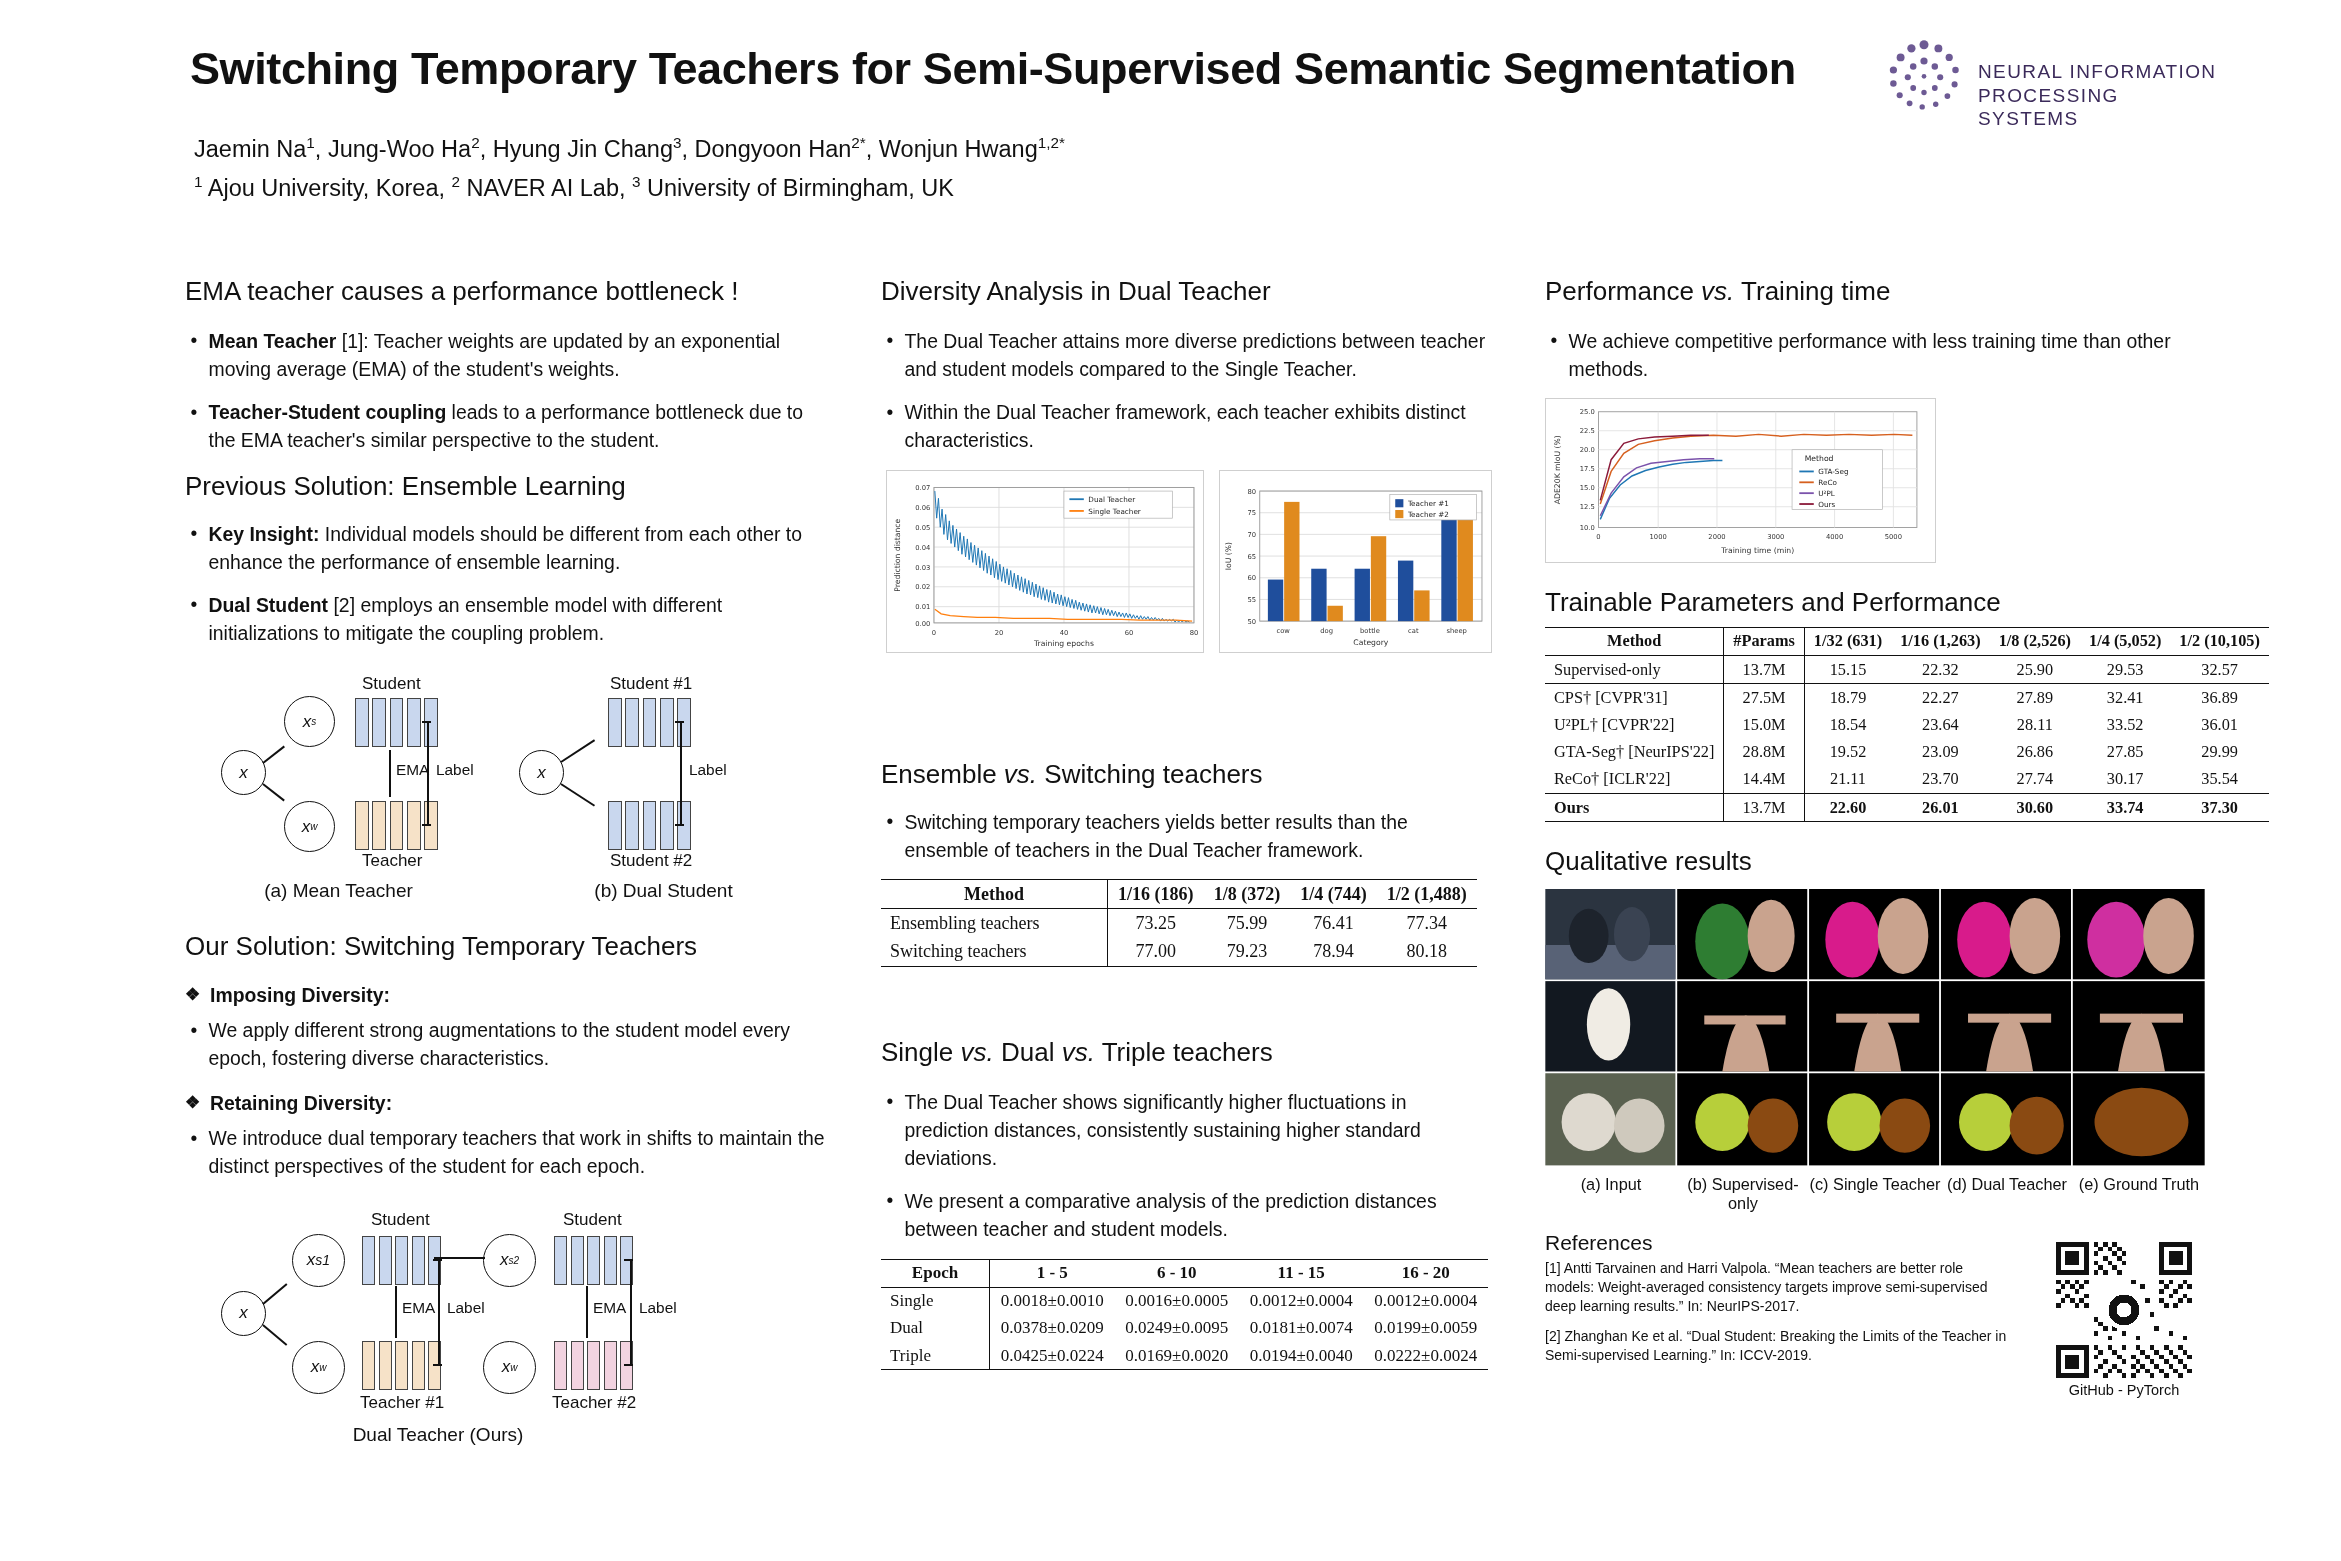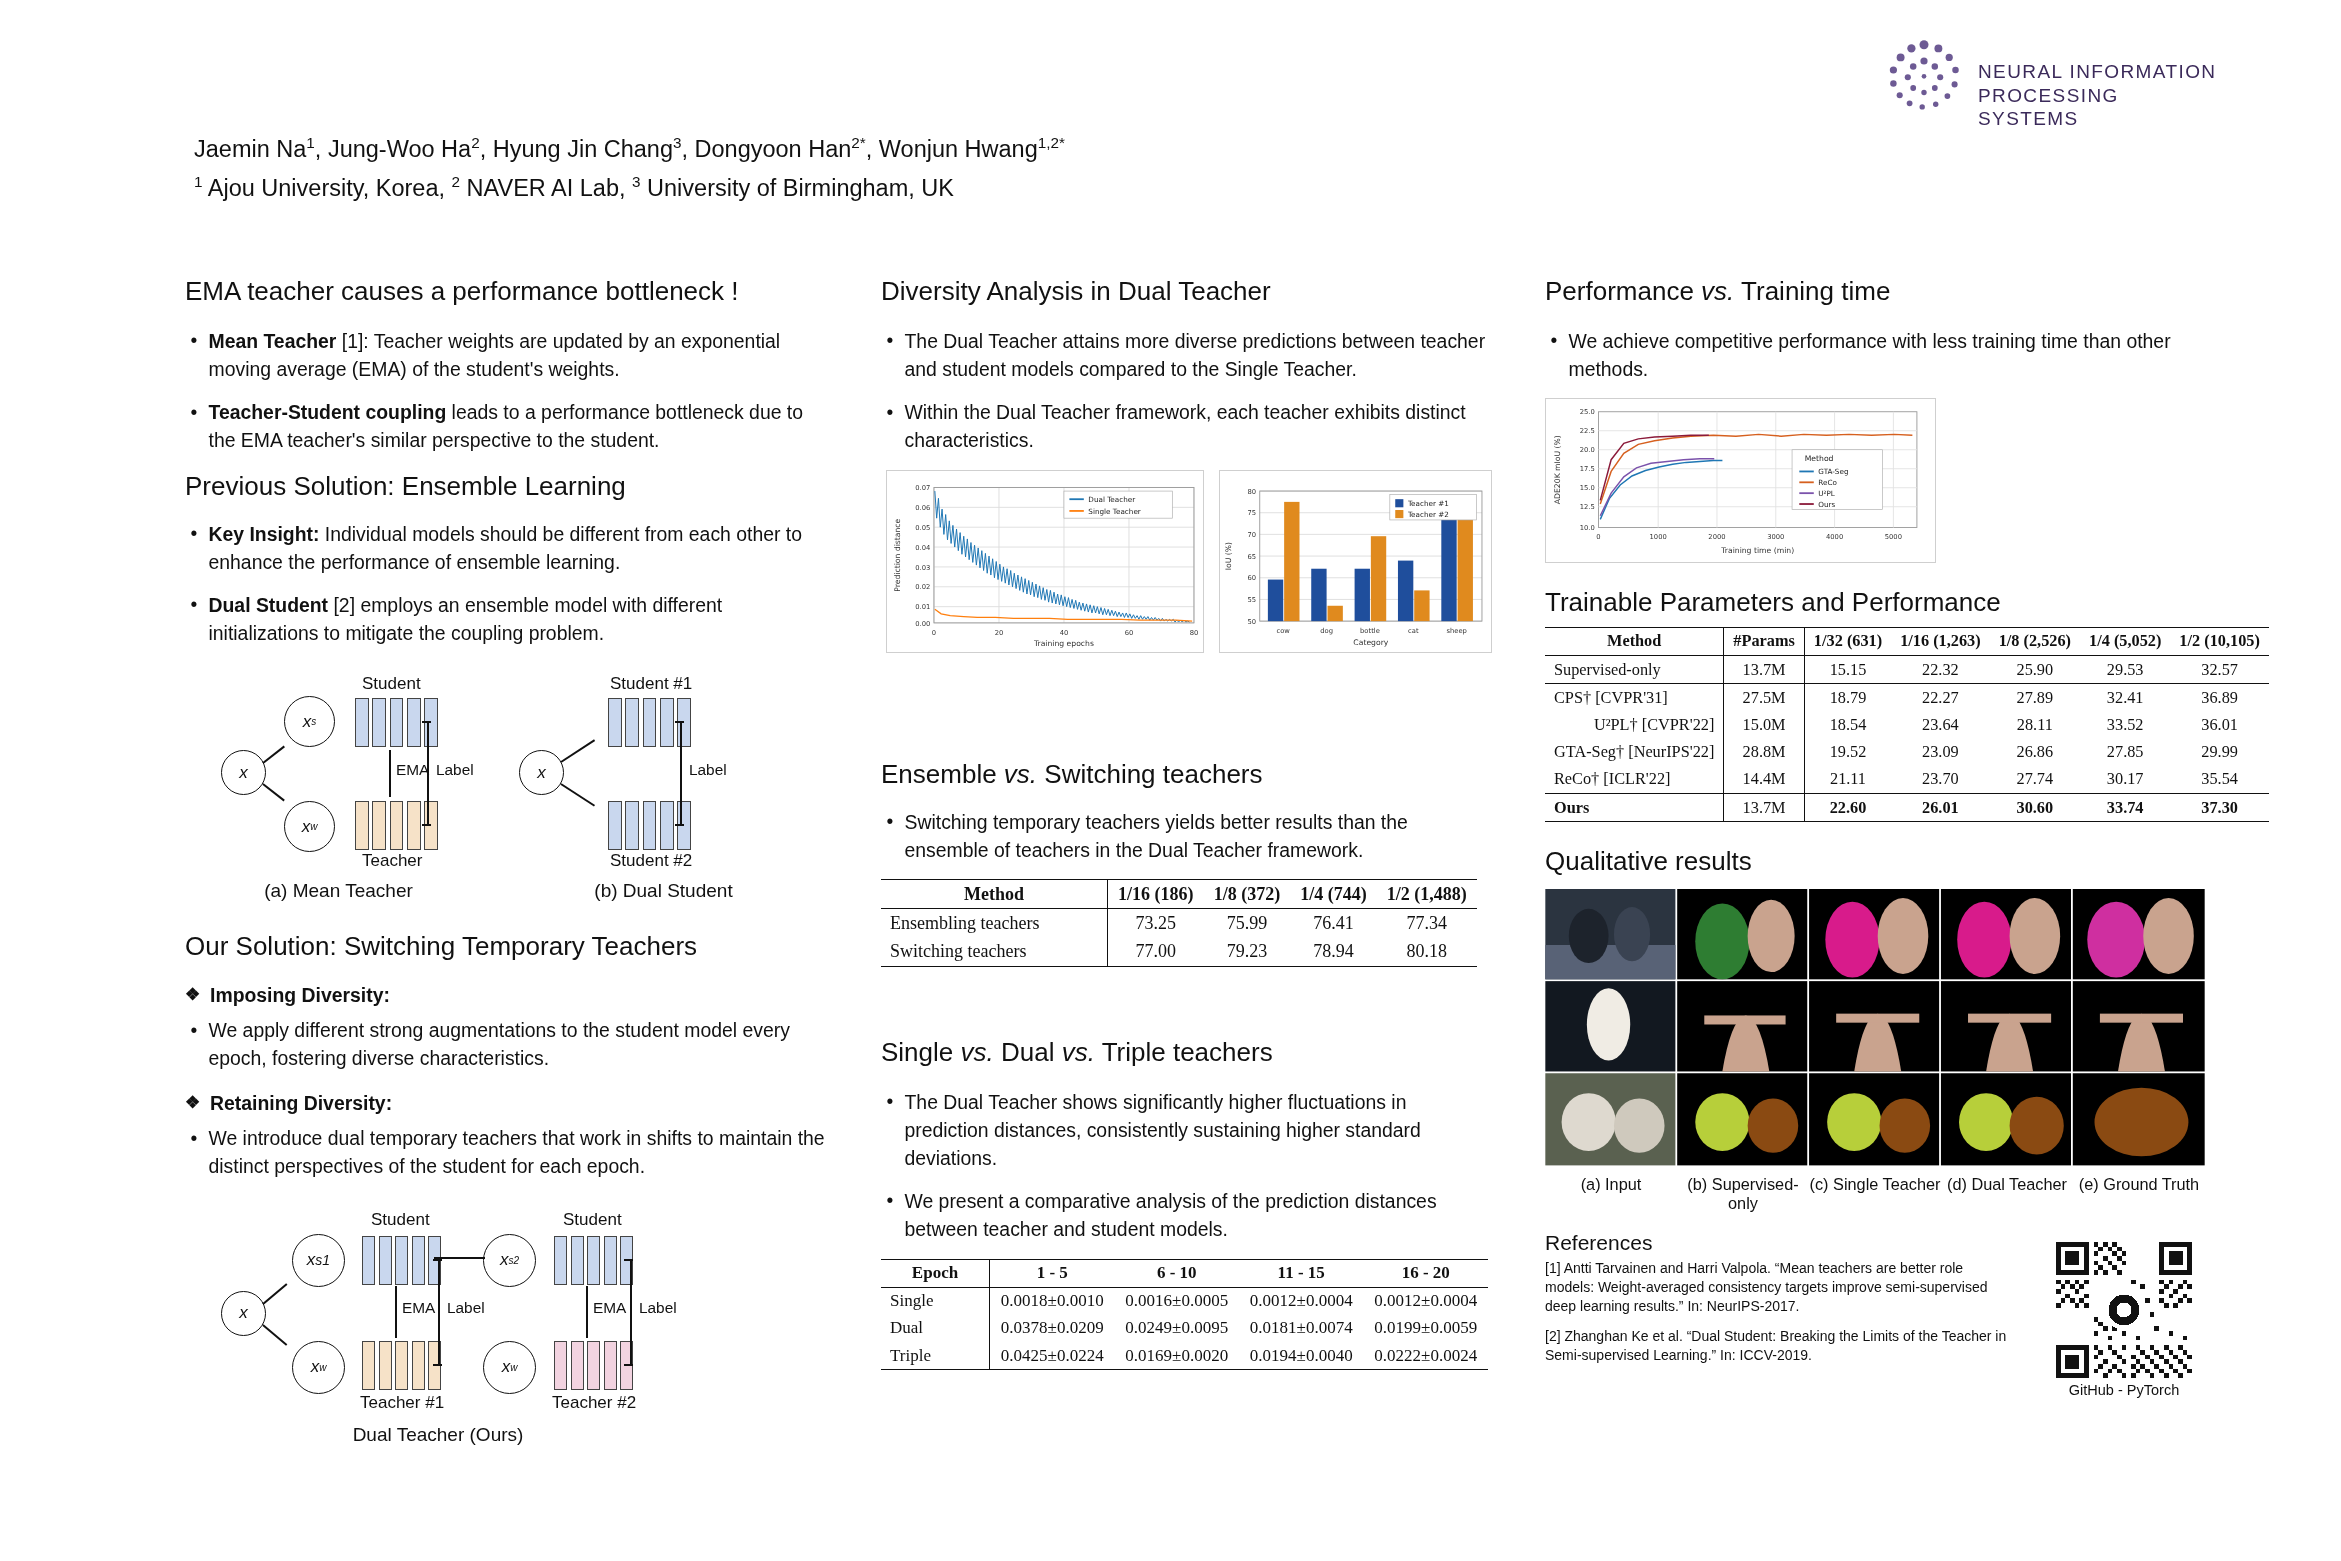"Switching Temporary Teachers for" div.title { html: none -> <div>Switching Temporary Teachers for Semi-Supervised Semantic Segmentation</div> }
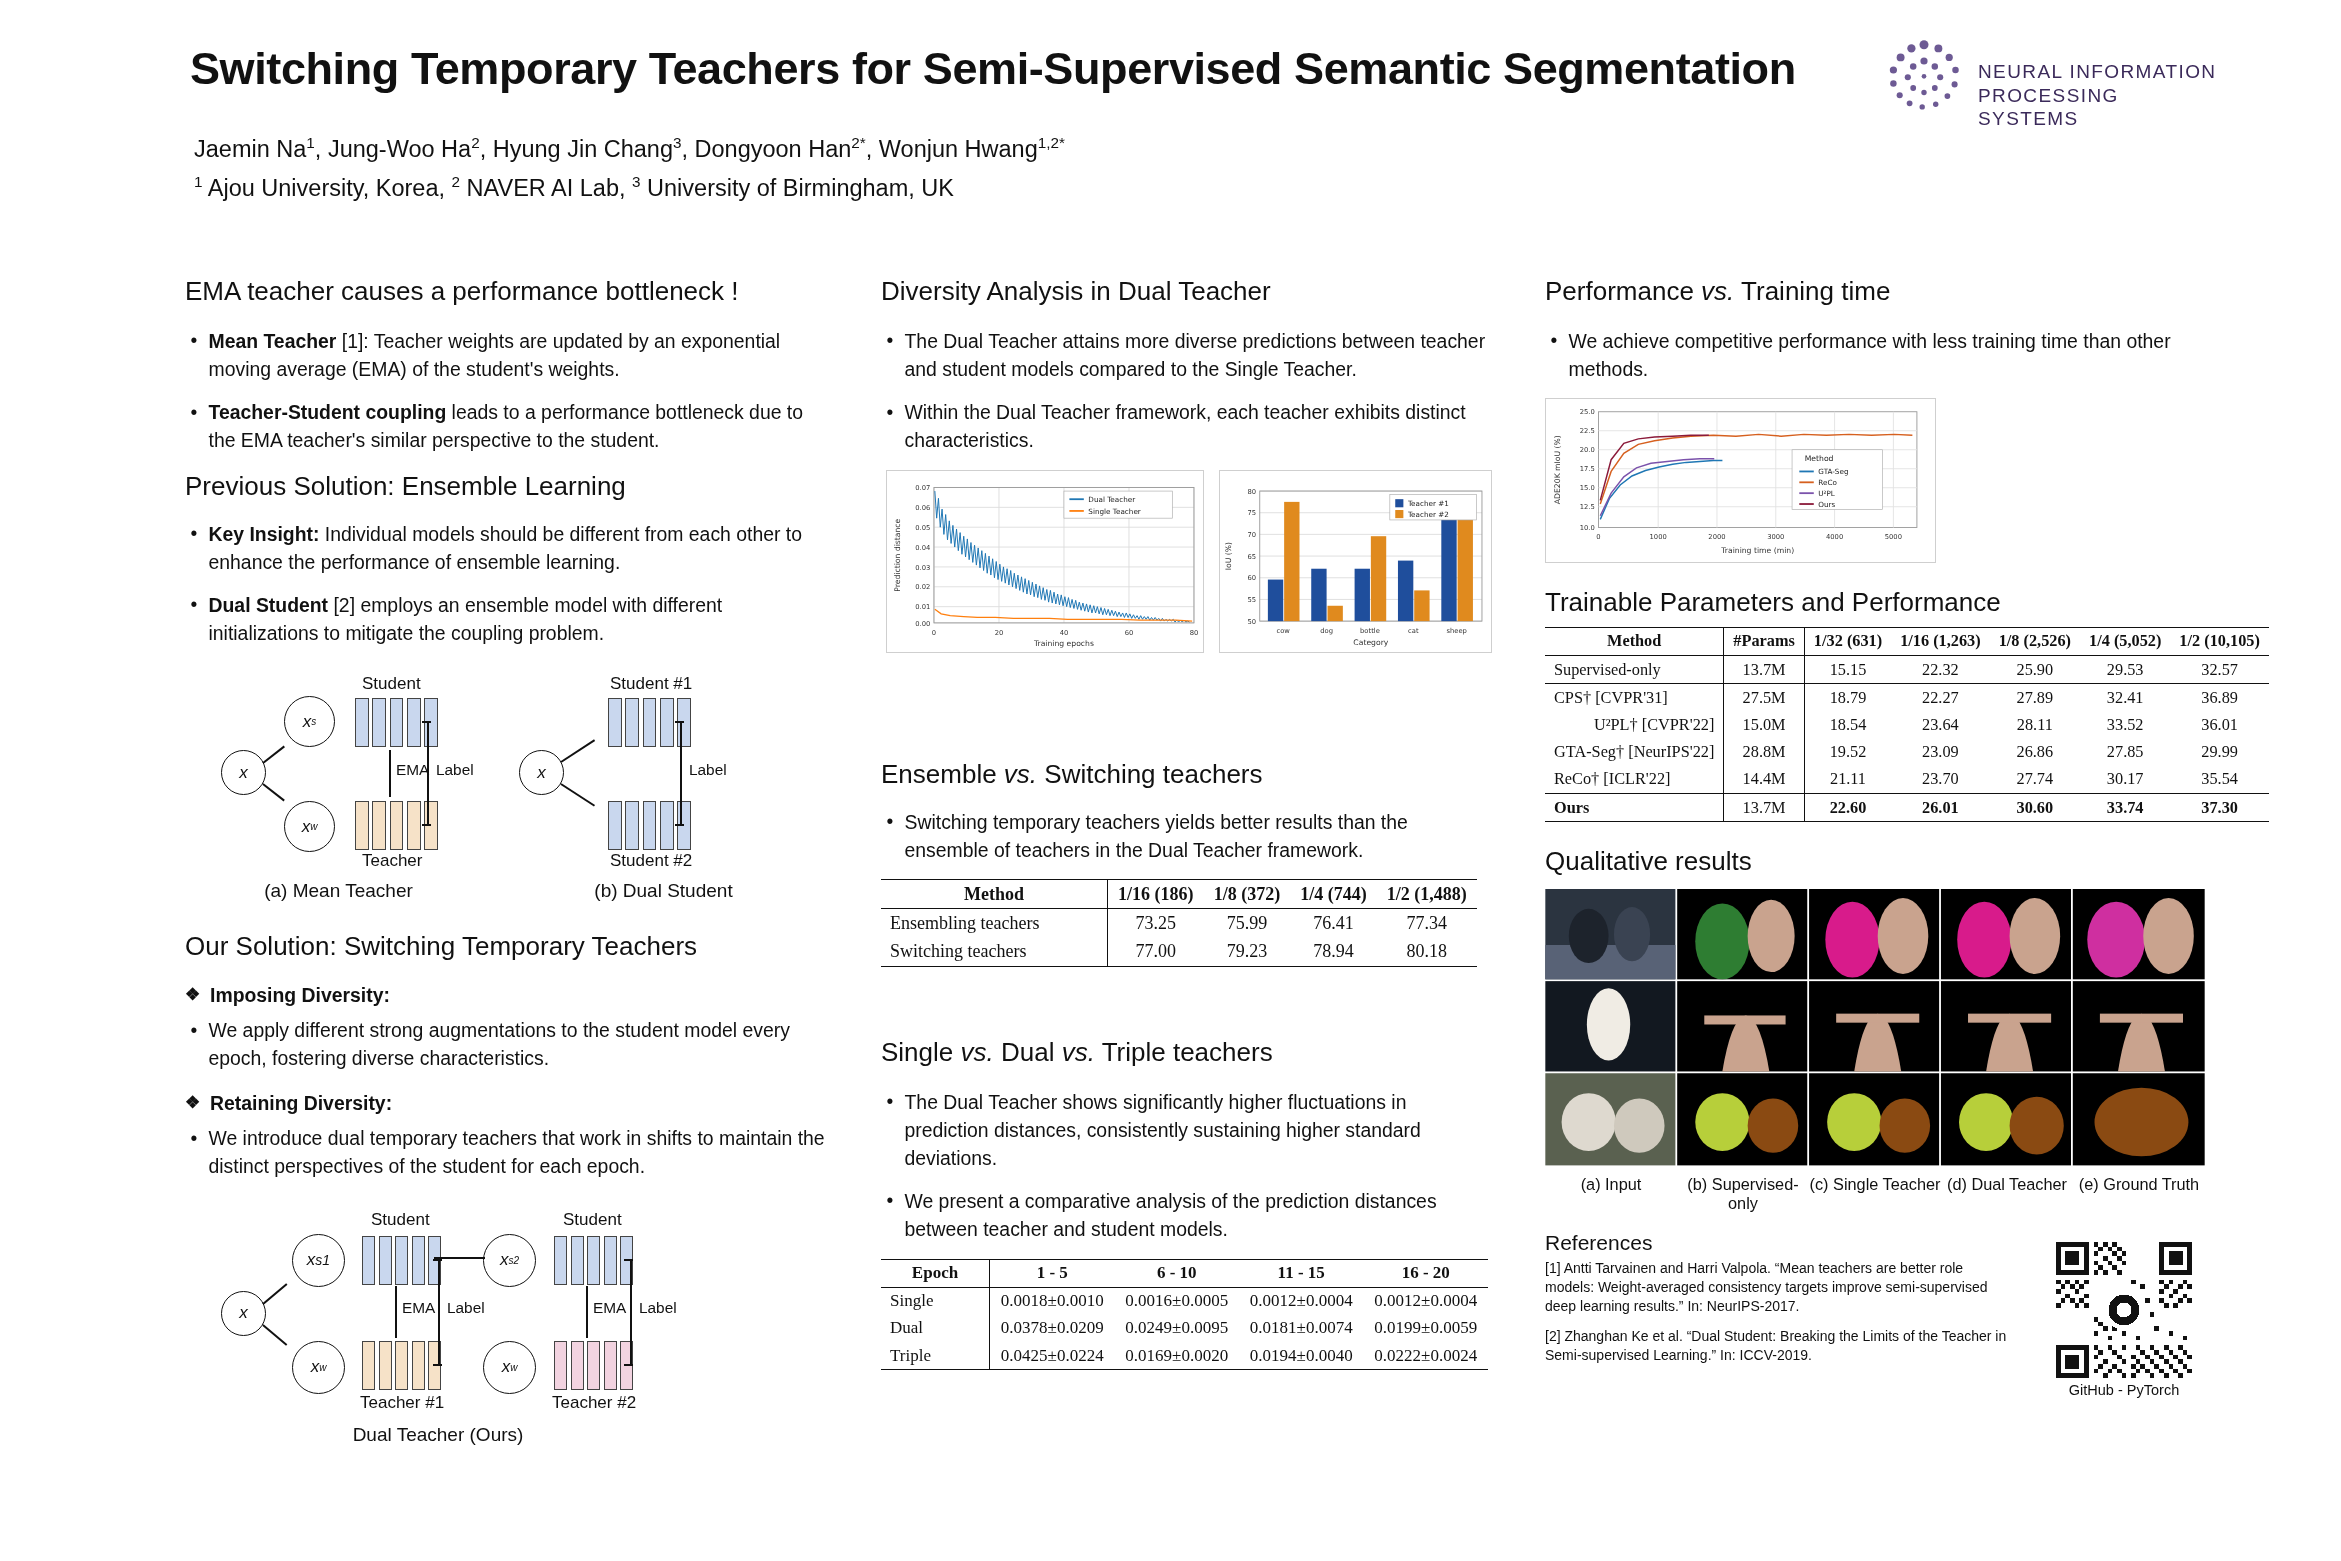"U²PL† [CVPR'22]" td { text-align: right -> left }
